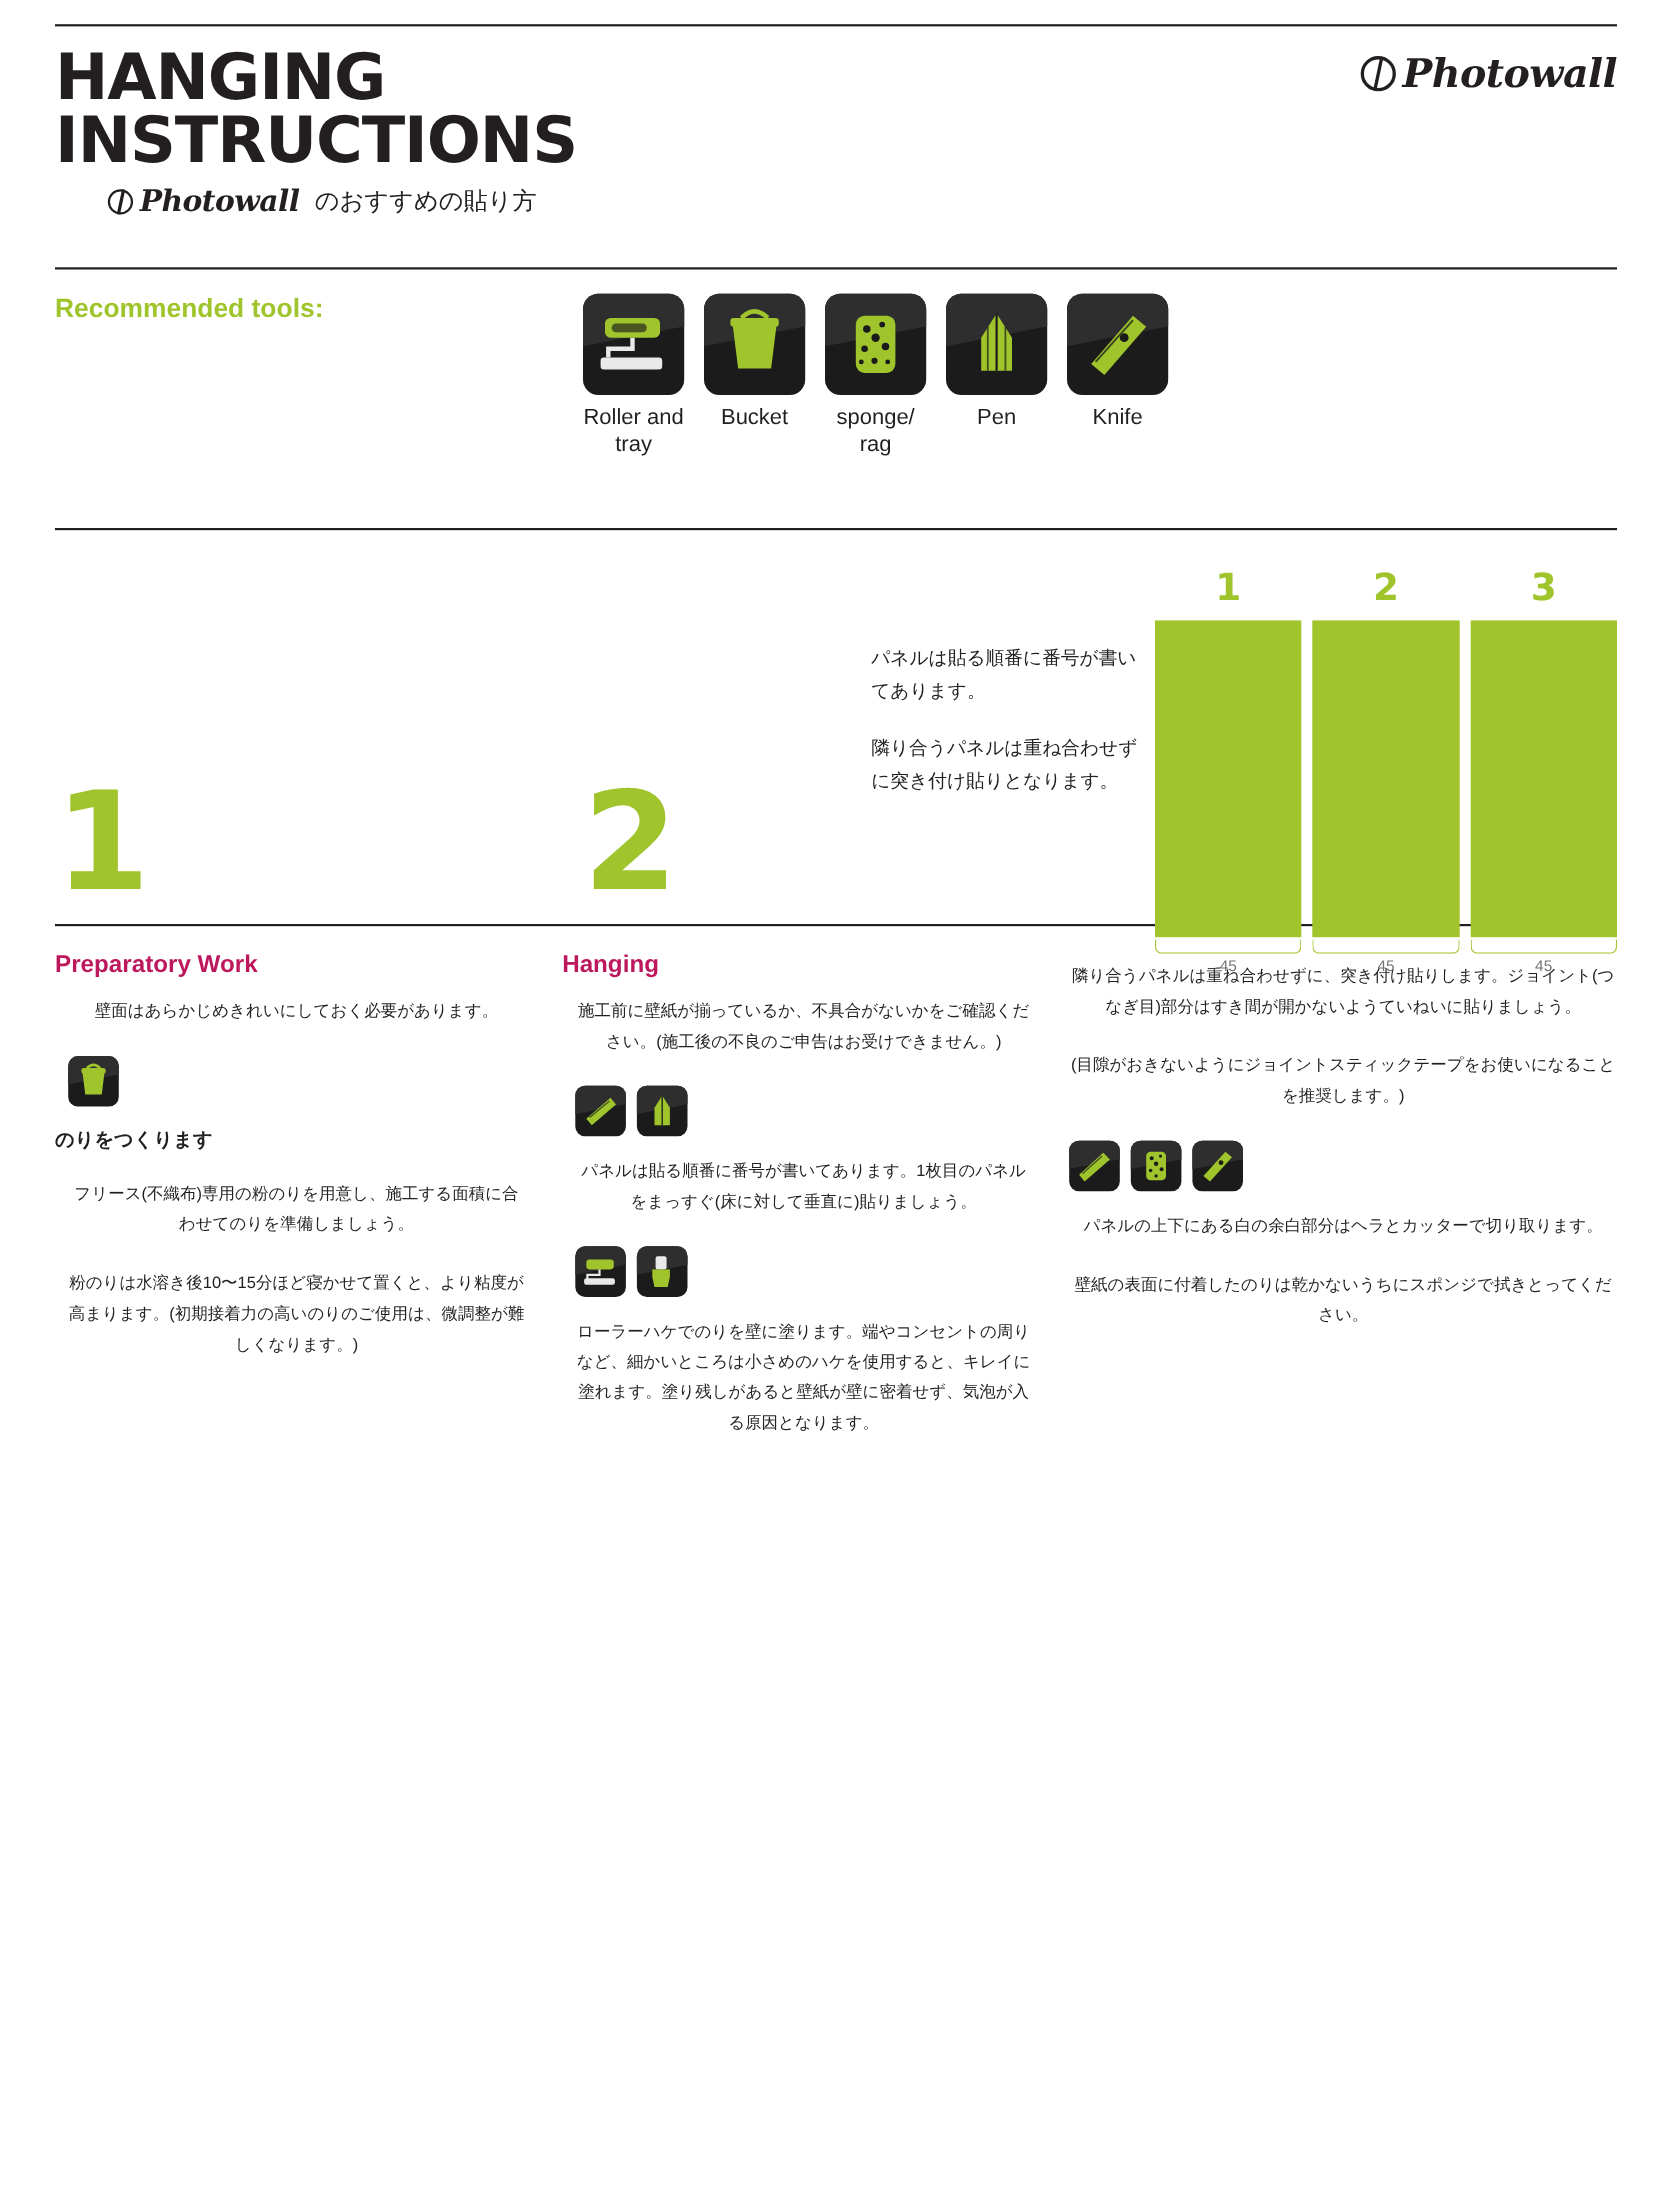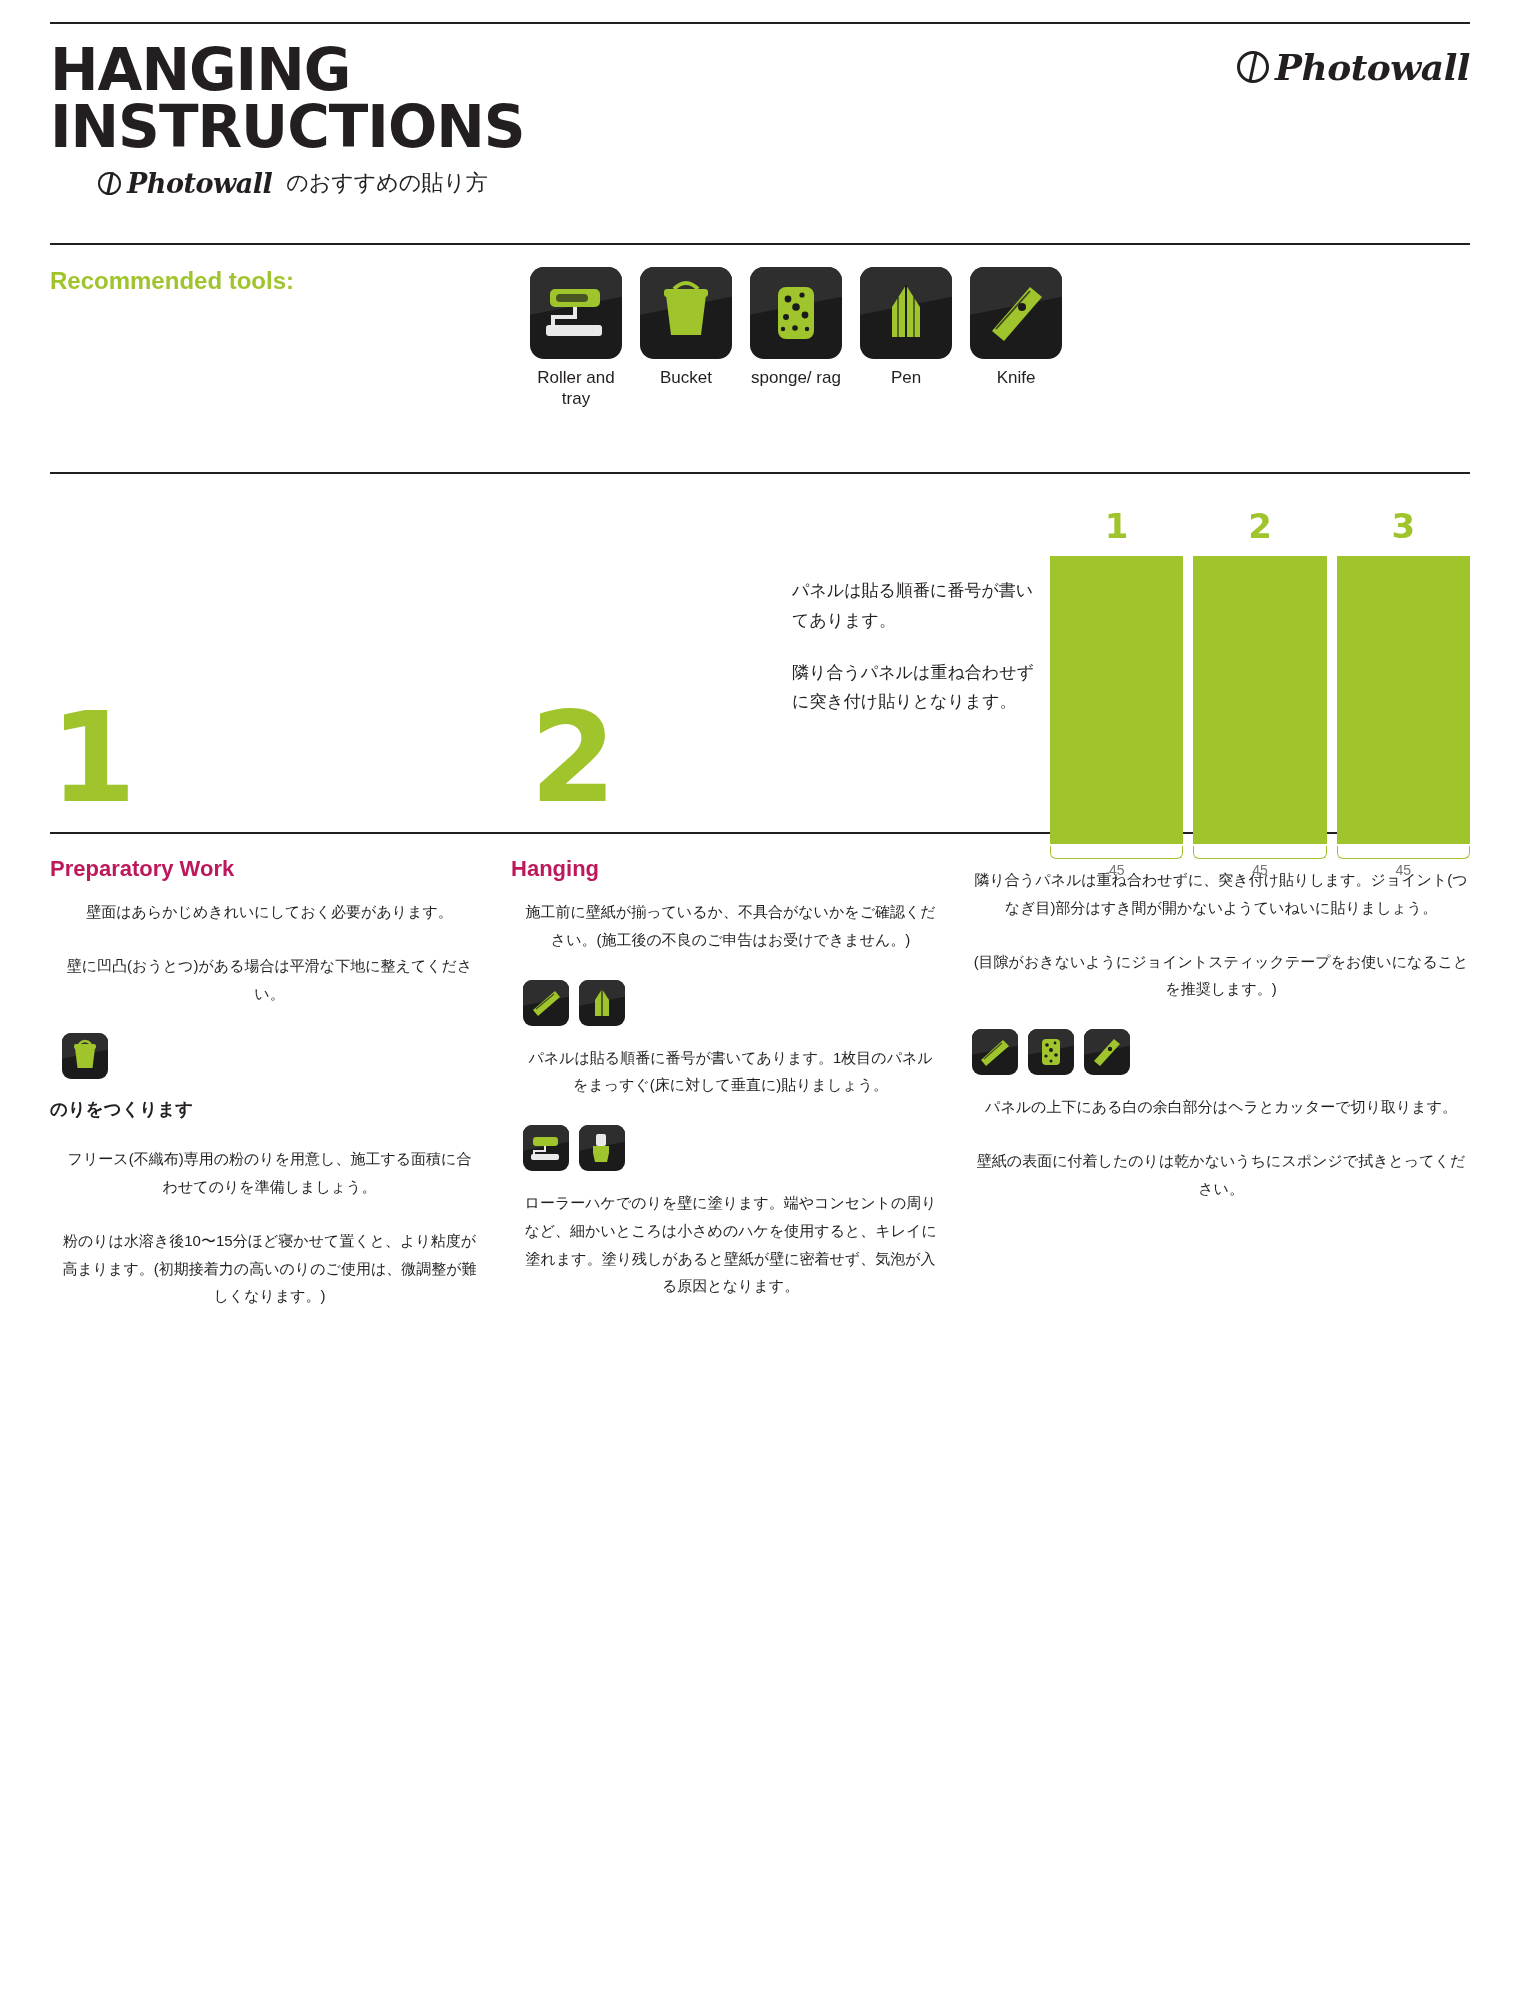"Roller and tray" .tool-caption { font-size: 17px -> 20px }
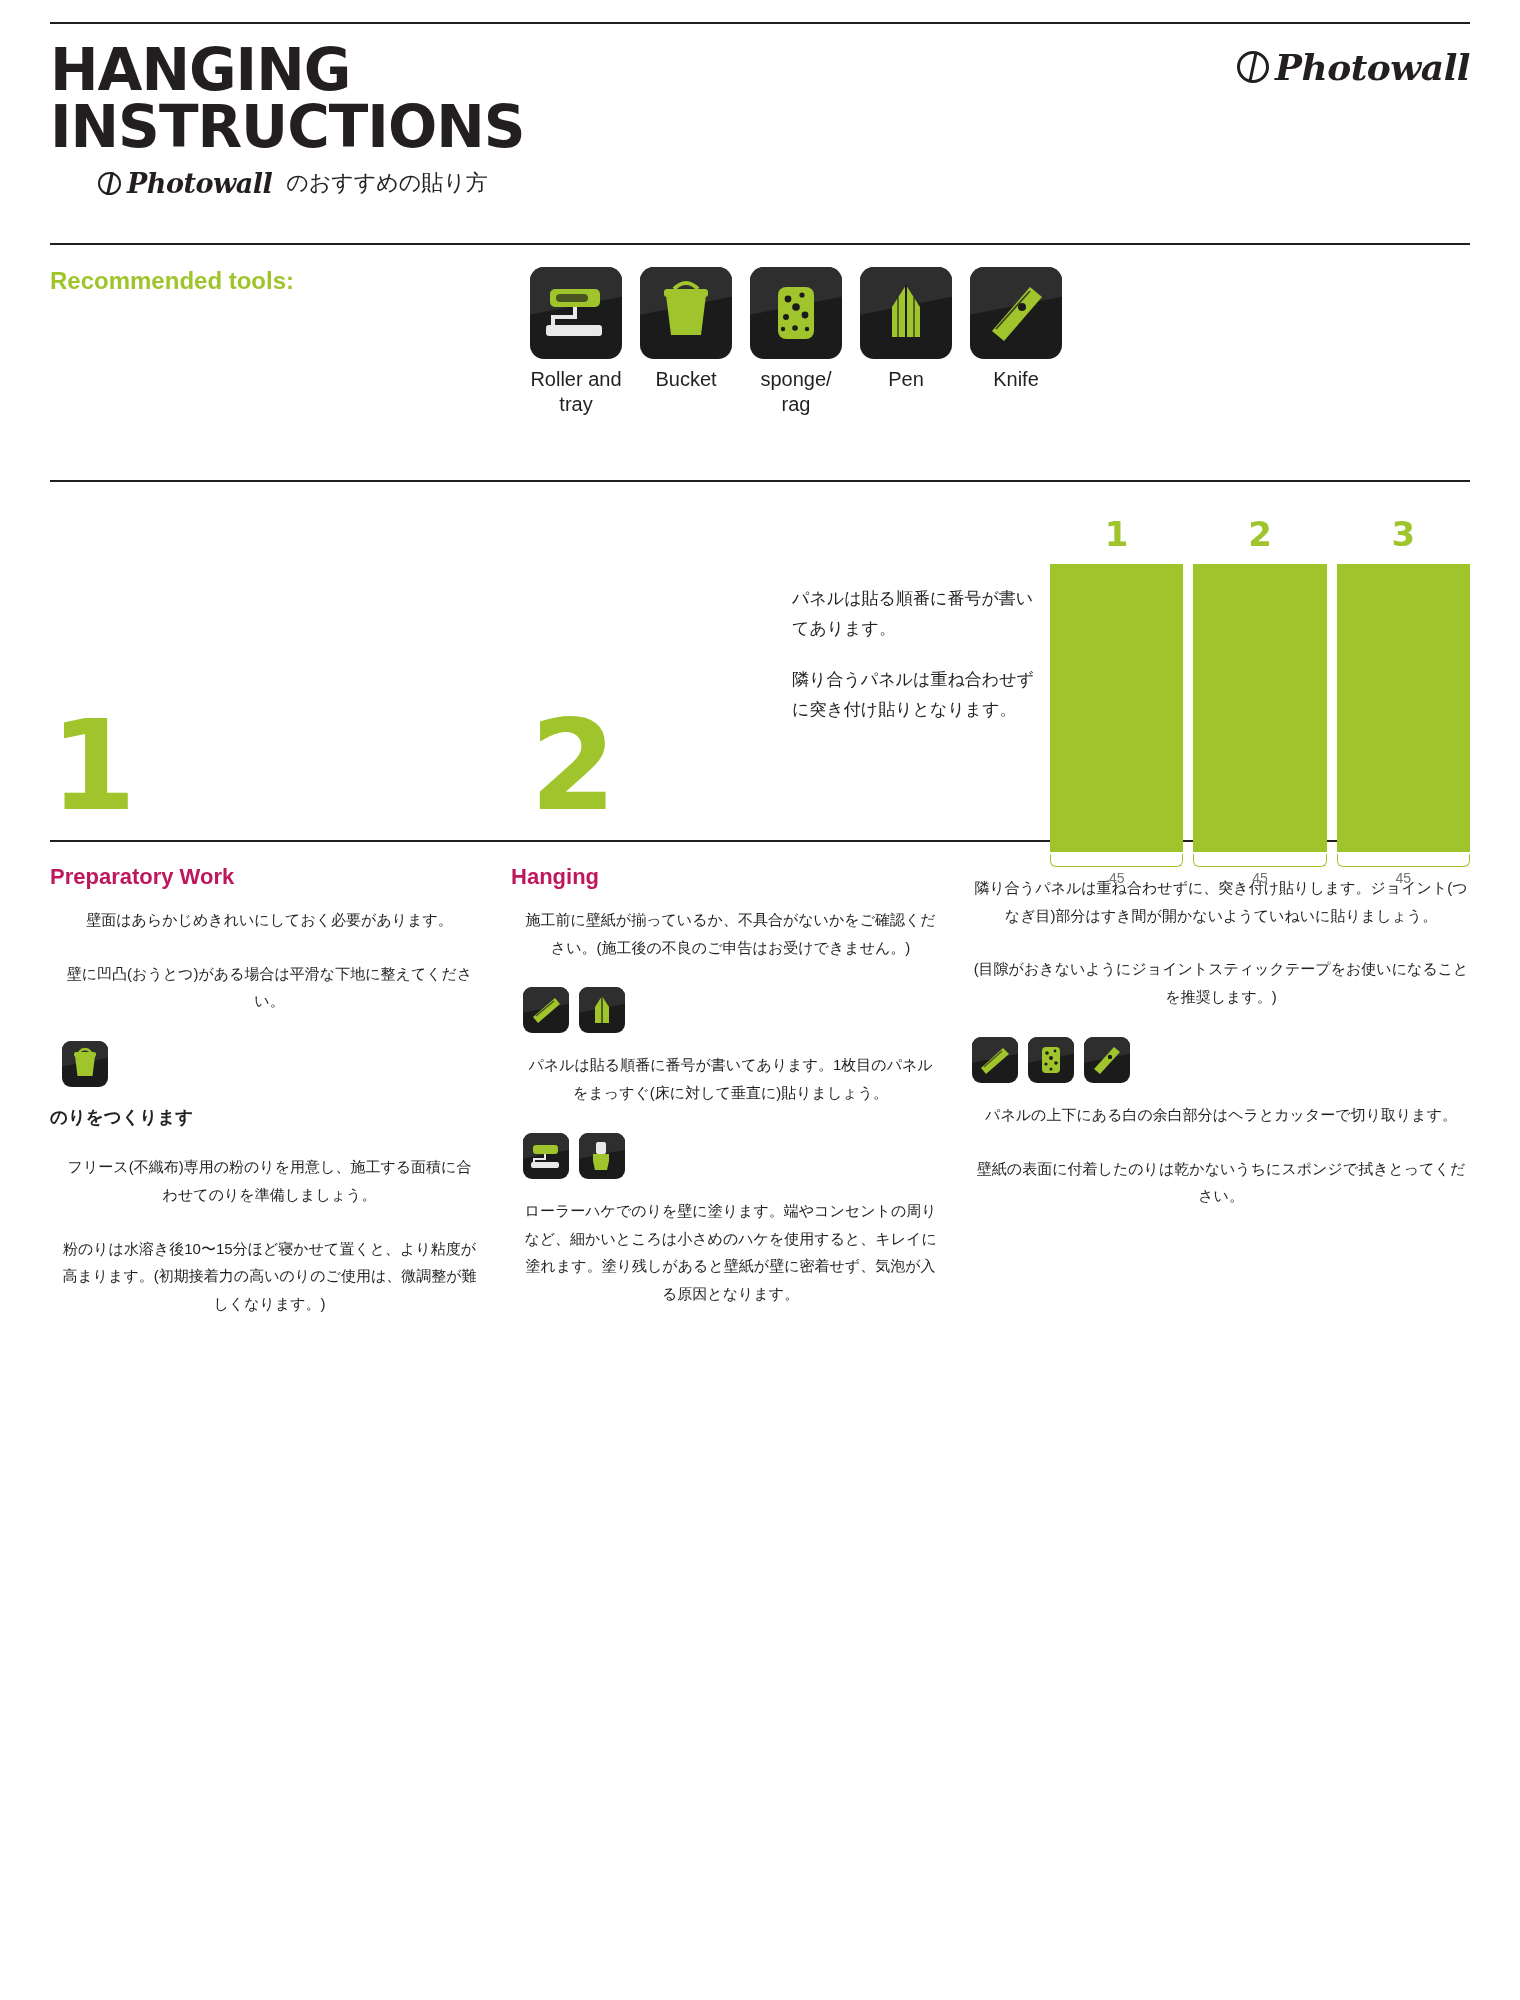"壁に凹凸(おうとつ)がある場合は平滑な下地に整えてください。" p.body-text { html: <p>壁に凹凸(おうとつ)がある場合は平滑な下地に整えてください。</p> -> none }
